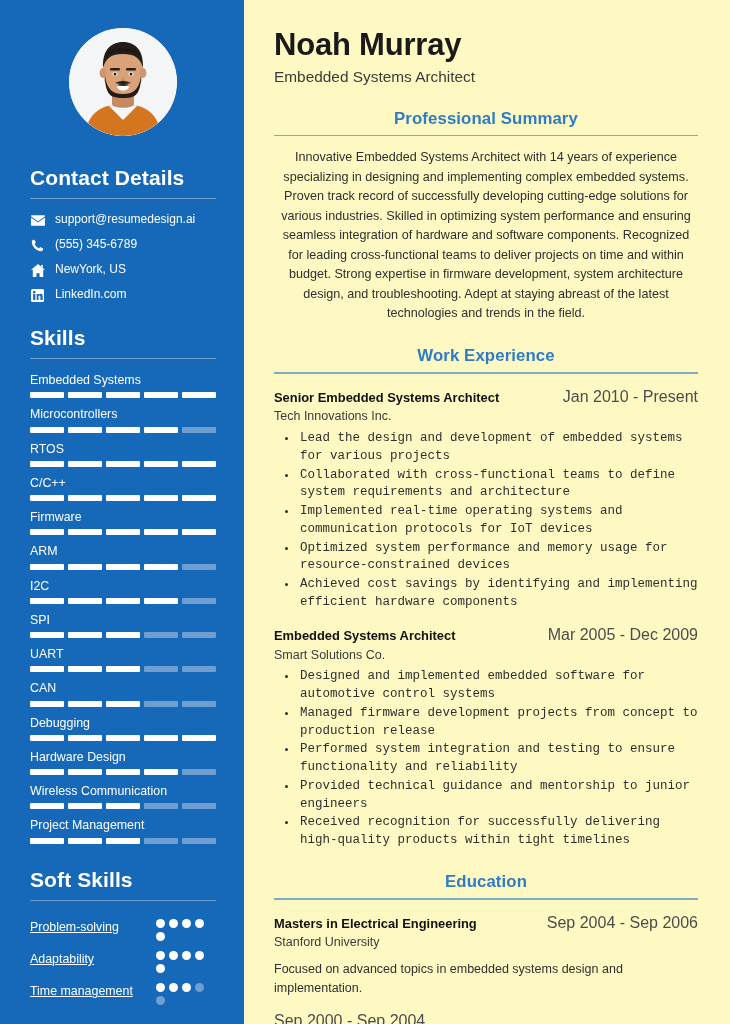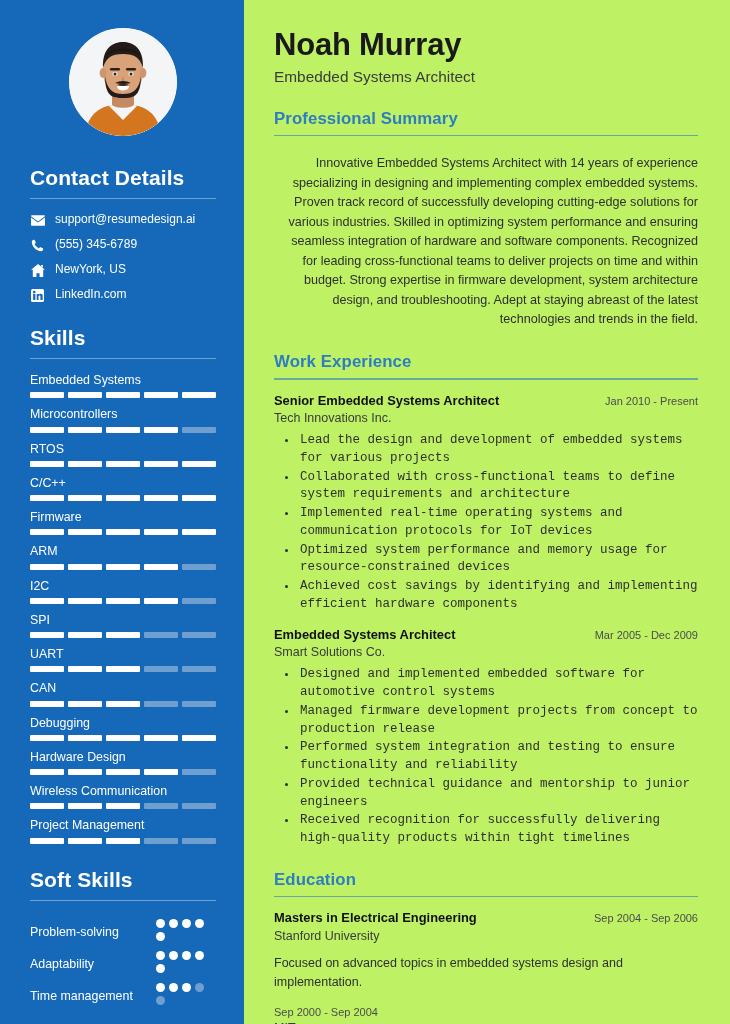"Noah Murray" .main { background: #bef264 -> #fef9c3 }
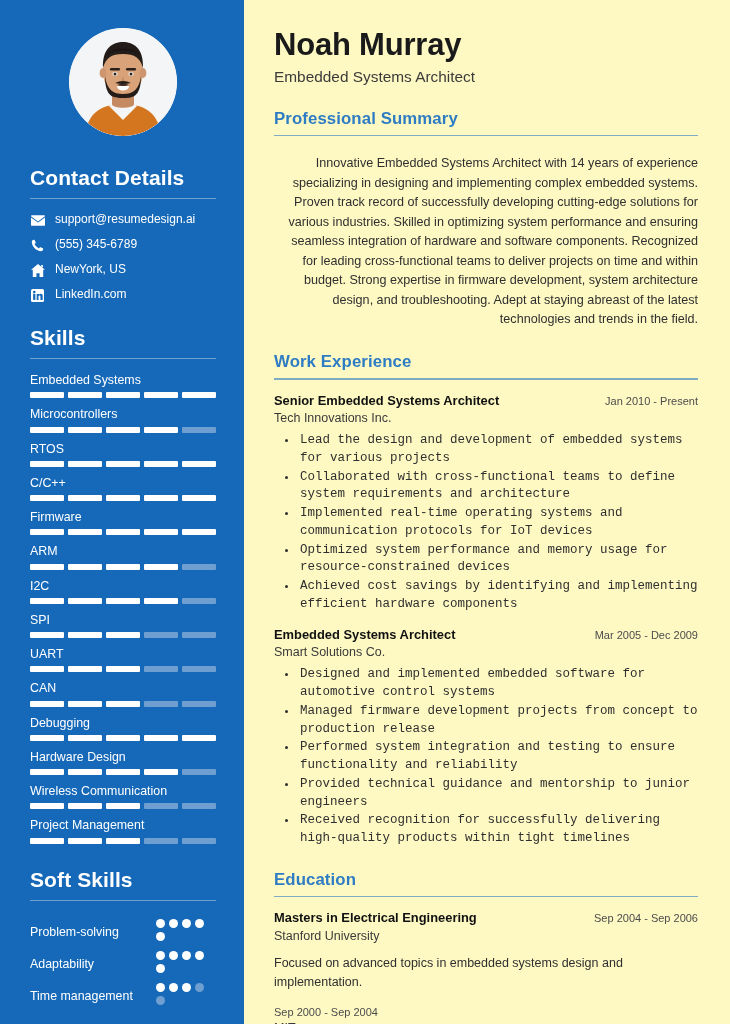"Professional Summary" .sec-title { text-align: none -> center }
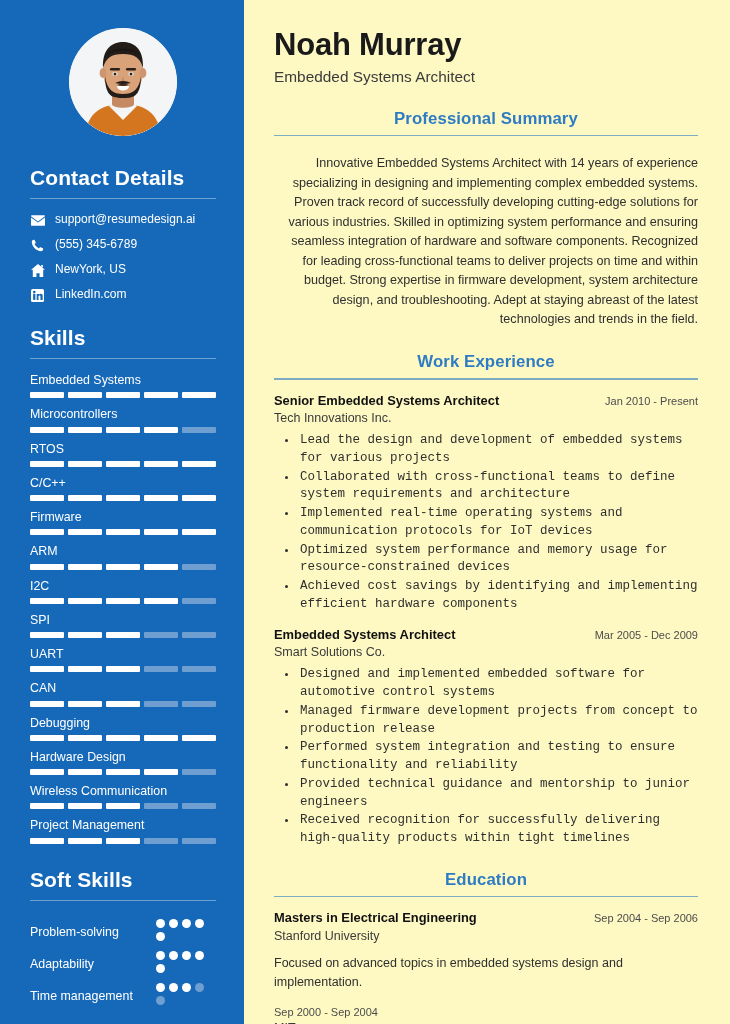"Innovative Embedded Systems Architect" .summary { margin-top: 18px -> 12px; text-align: right -> center }
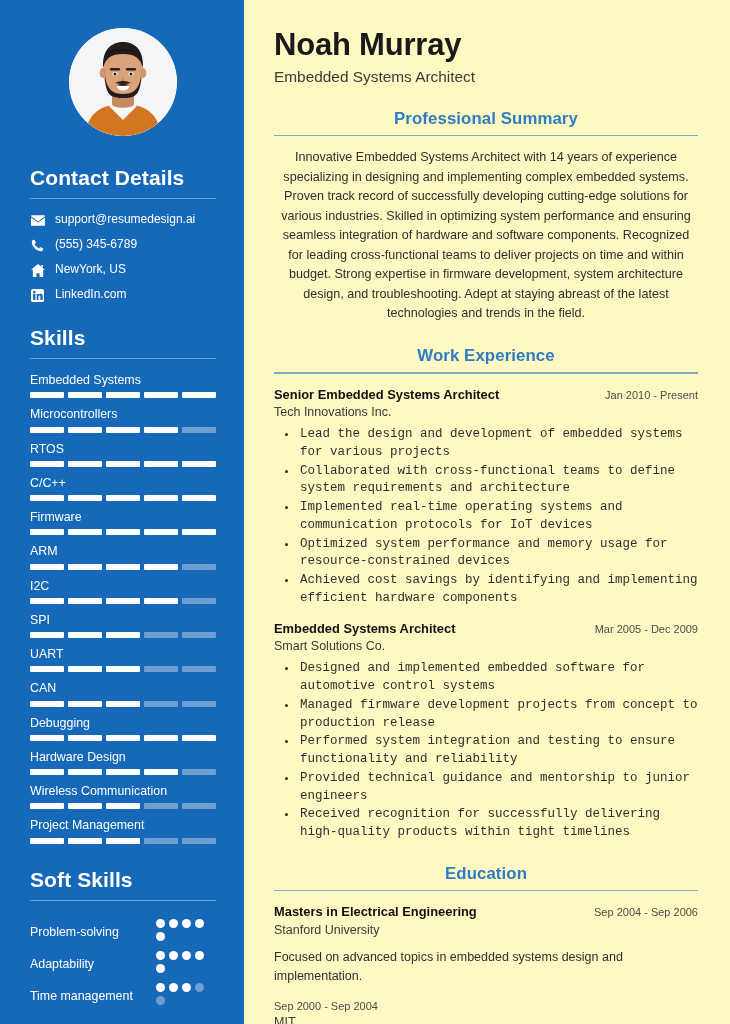"Jan 2010 - Present" .entry-date { font-size: 11px -> 16px }
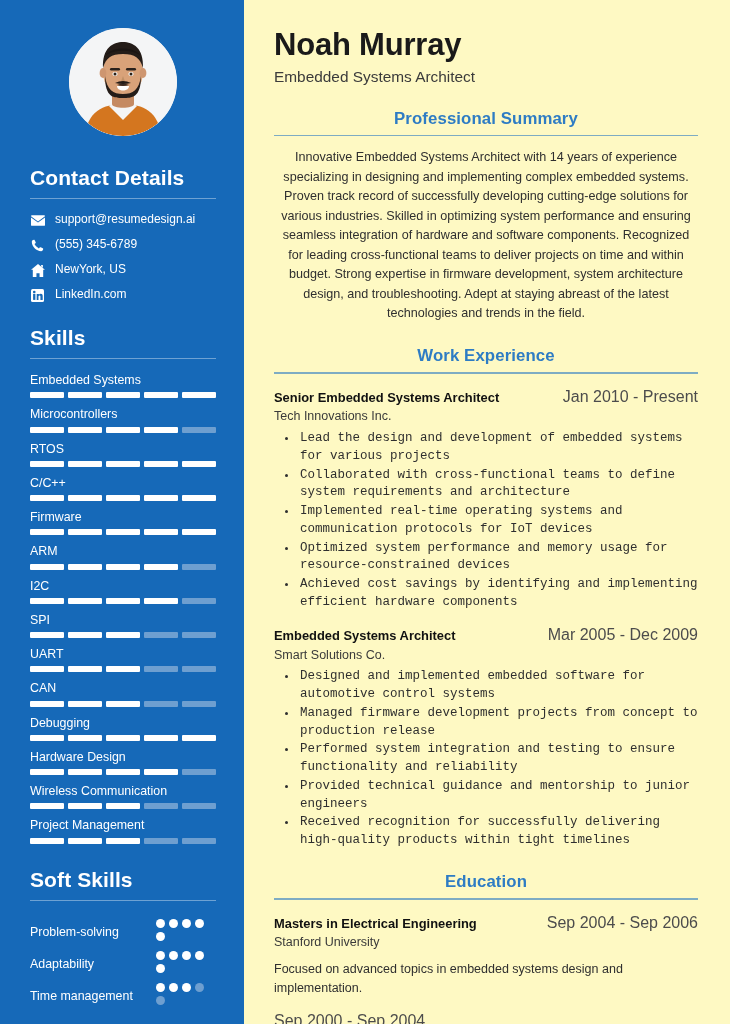"Problem-solving" .soft-row { align-items: flex-end -> center; text-decoration: none -> underline }
